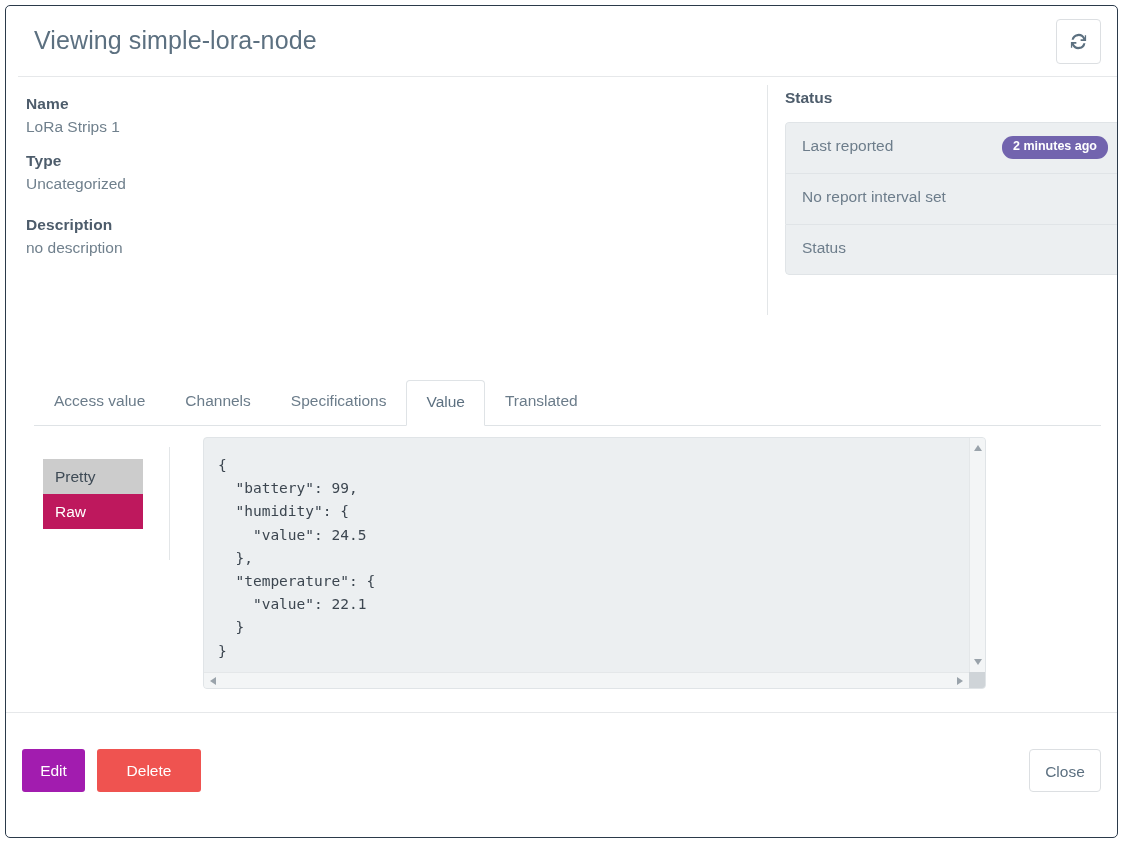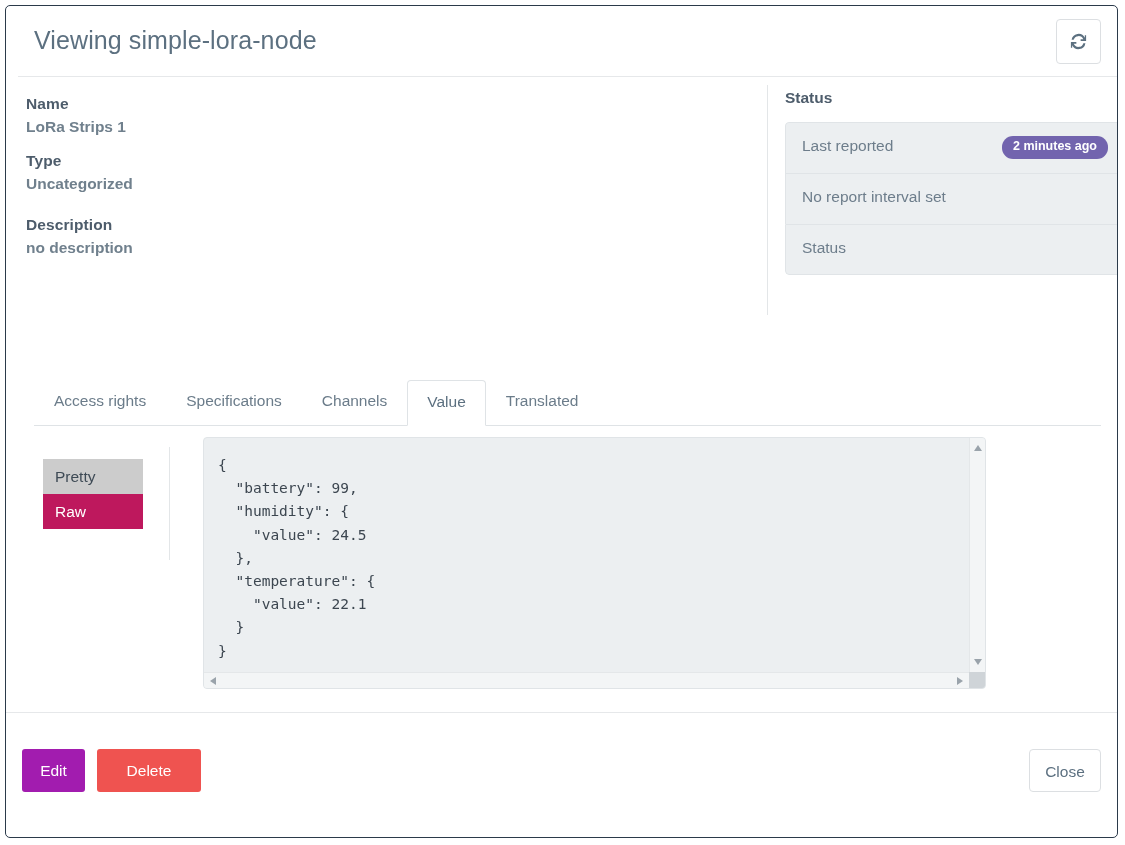"LoRa Strips 1" .field-value { font-weight: 700 -> 400 }
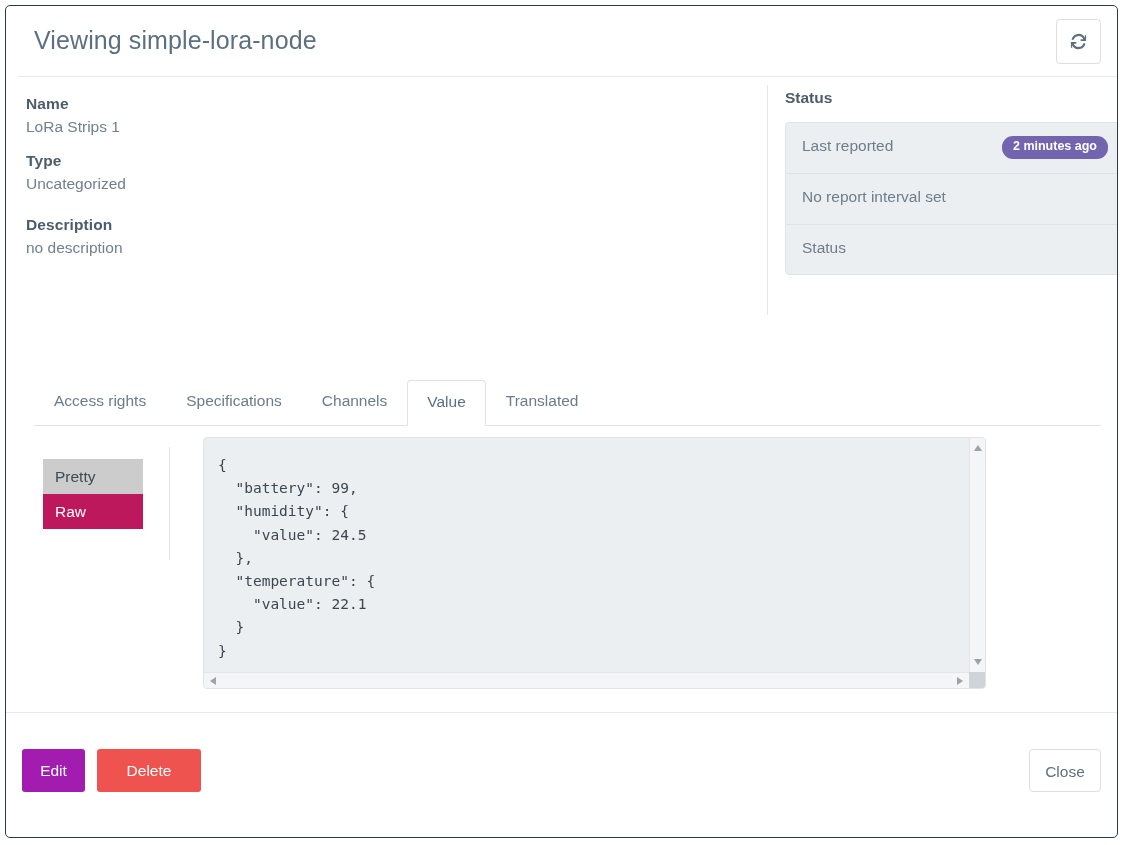"Access rights" div.tab { text: rights -> value }
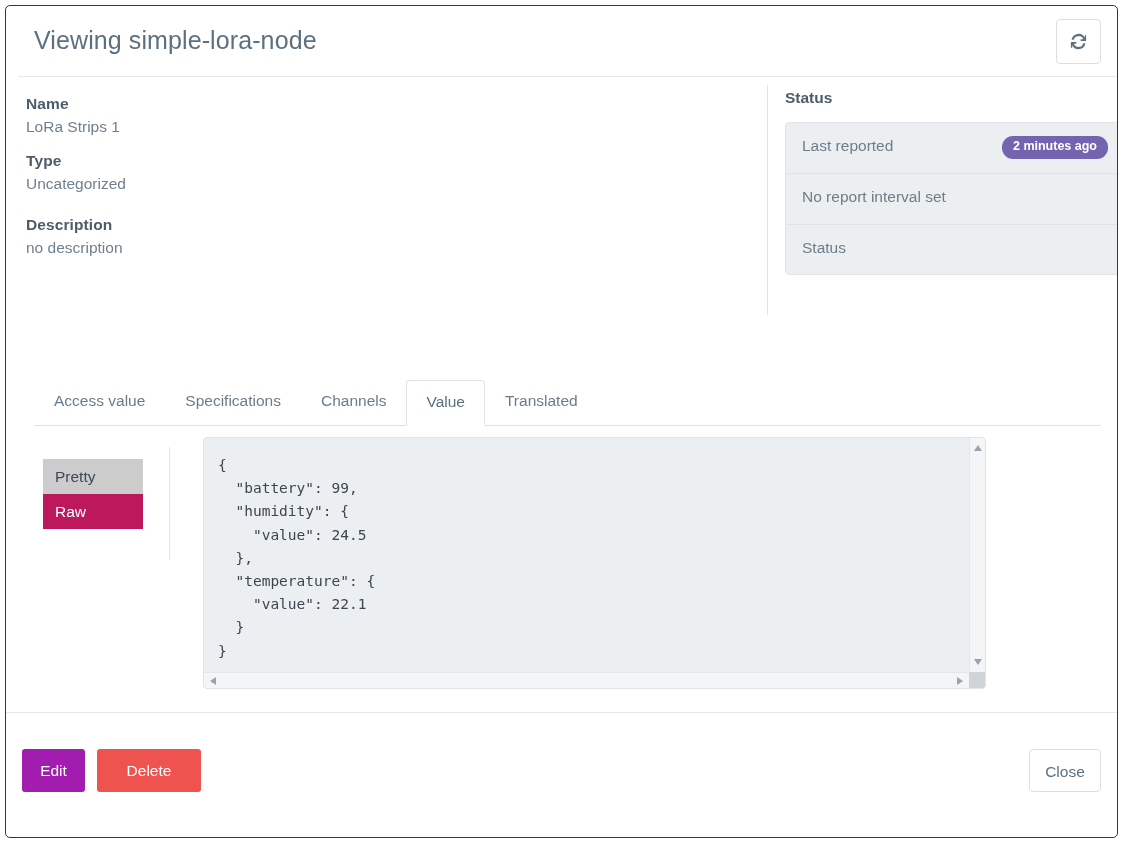"Specifications" div.tab { order: before "Channels" -> after "Channels" }
